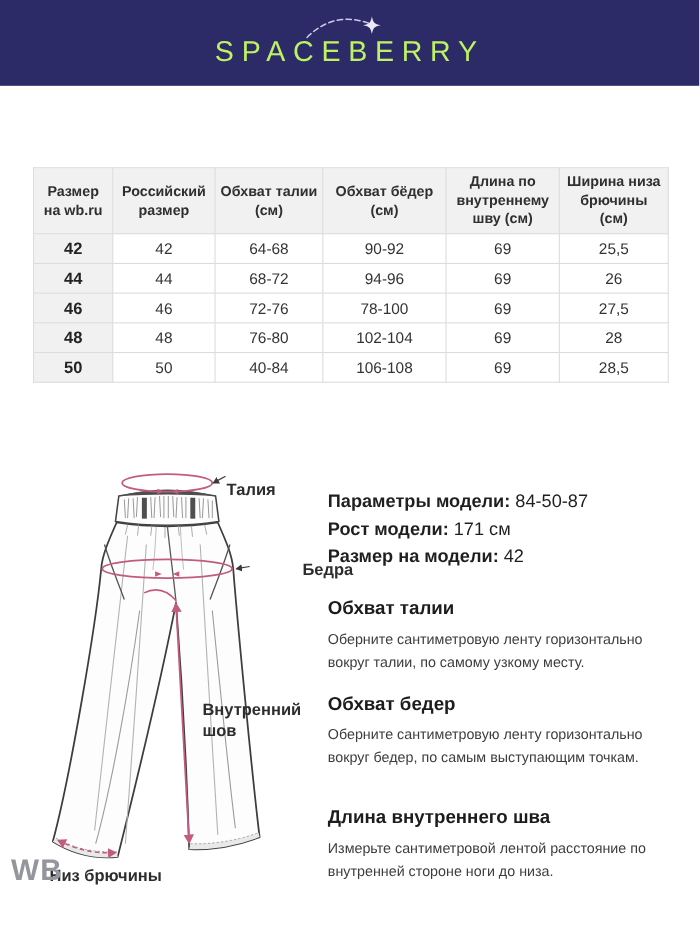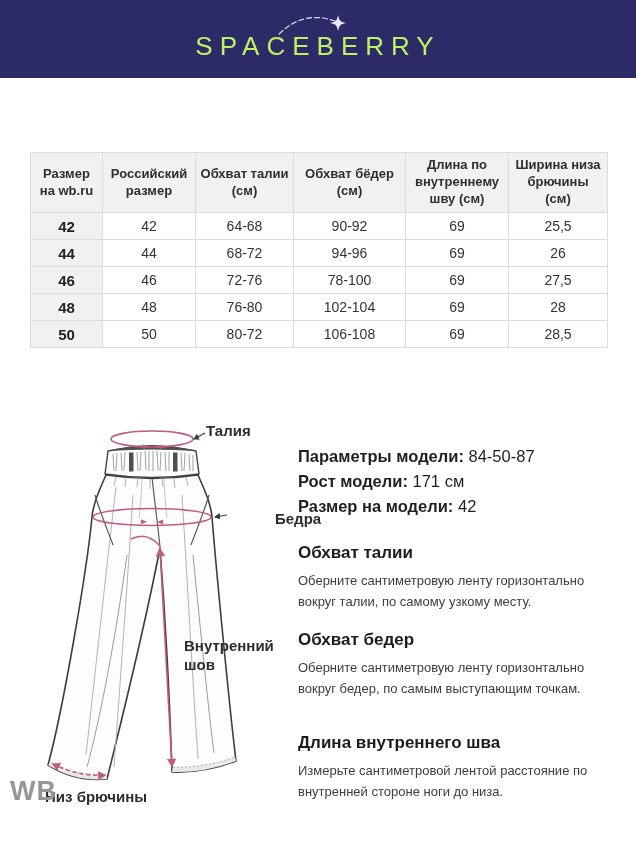"80-72" td { text: 80-72 -> 40-84 }
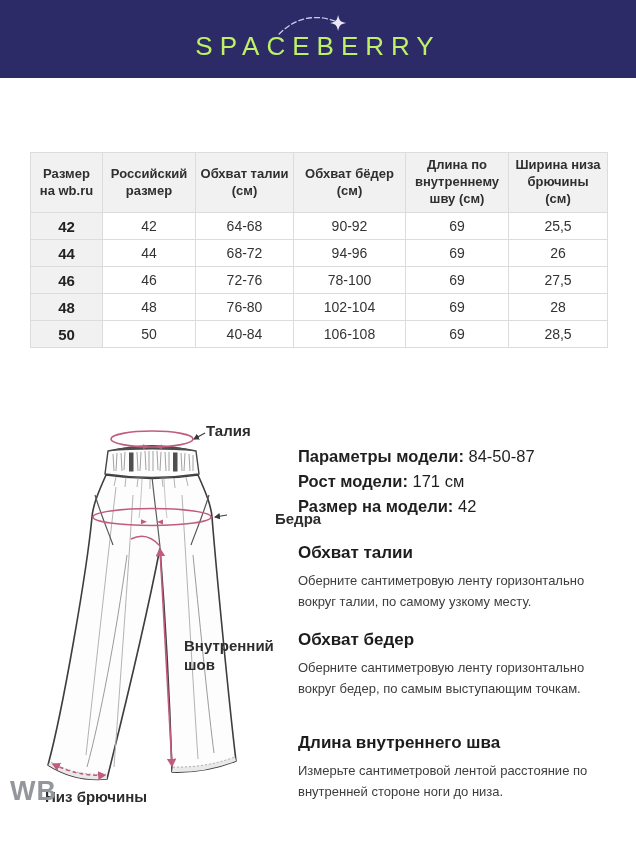"Талия" .lbl-waist { top: 6px -> 21px }
